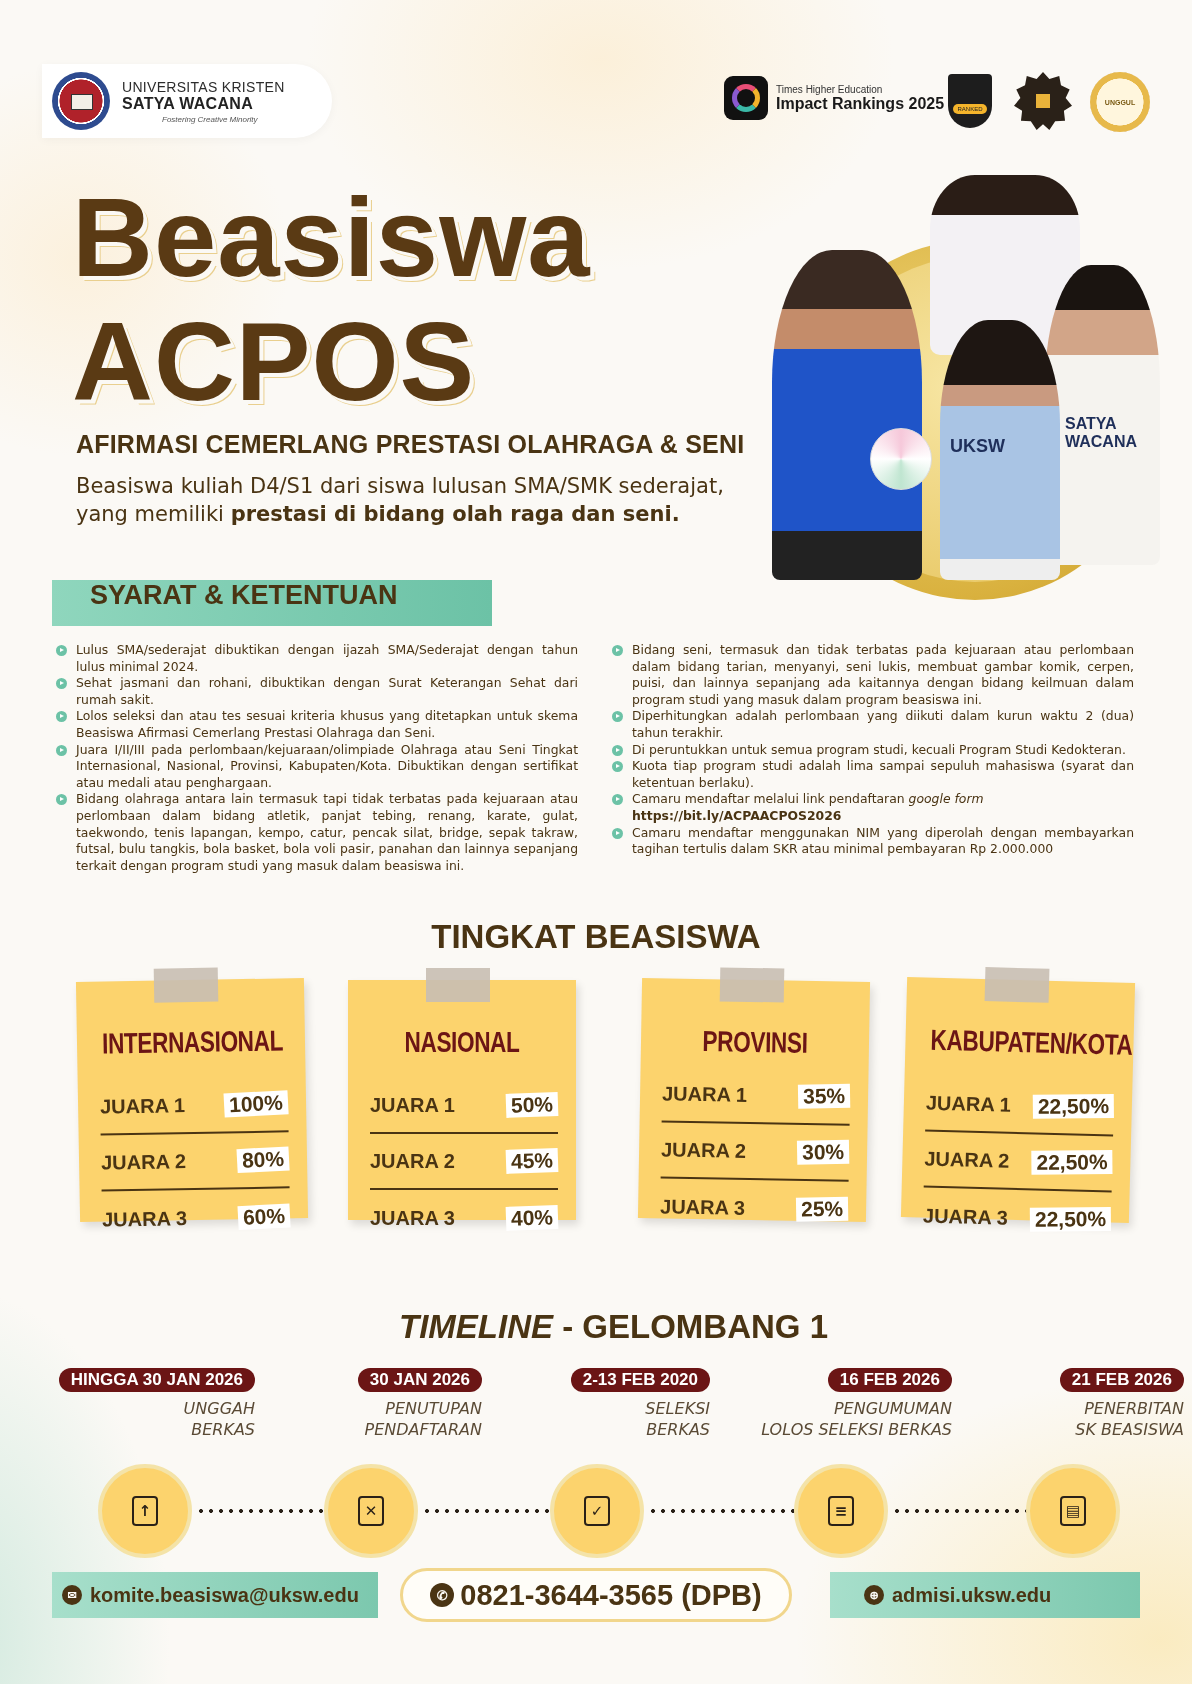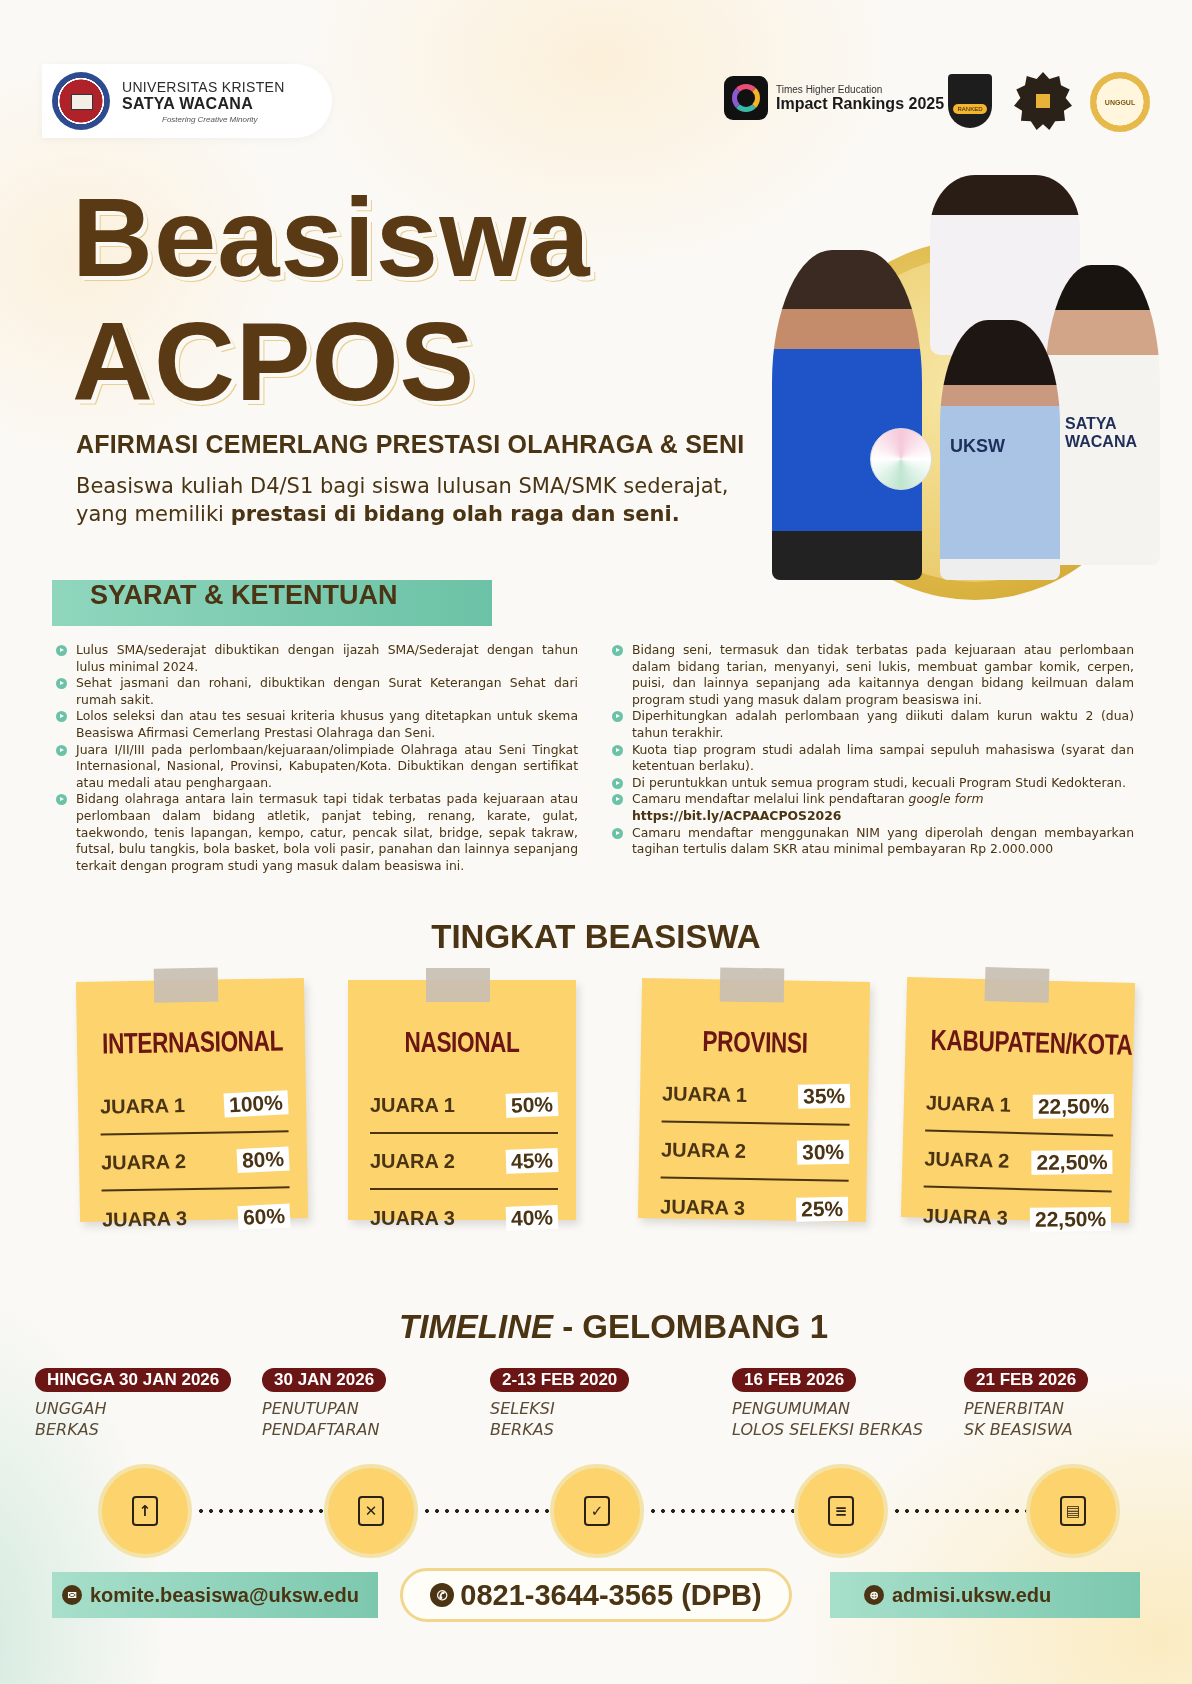"Beasiswa kuliah D4/S1 bagi siswa" span { text: bagi -> dari }
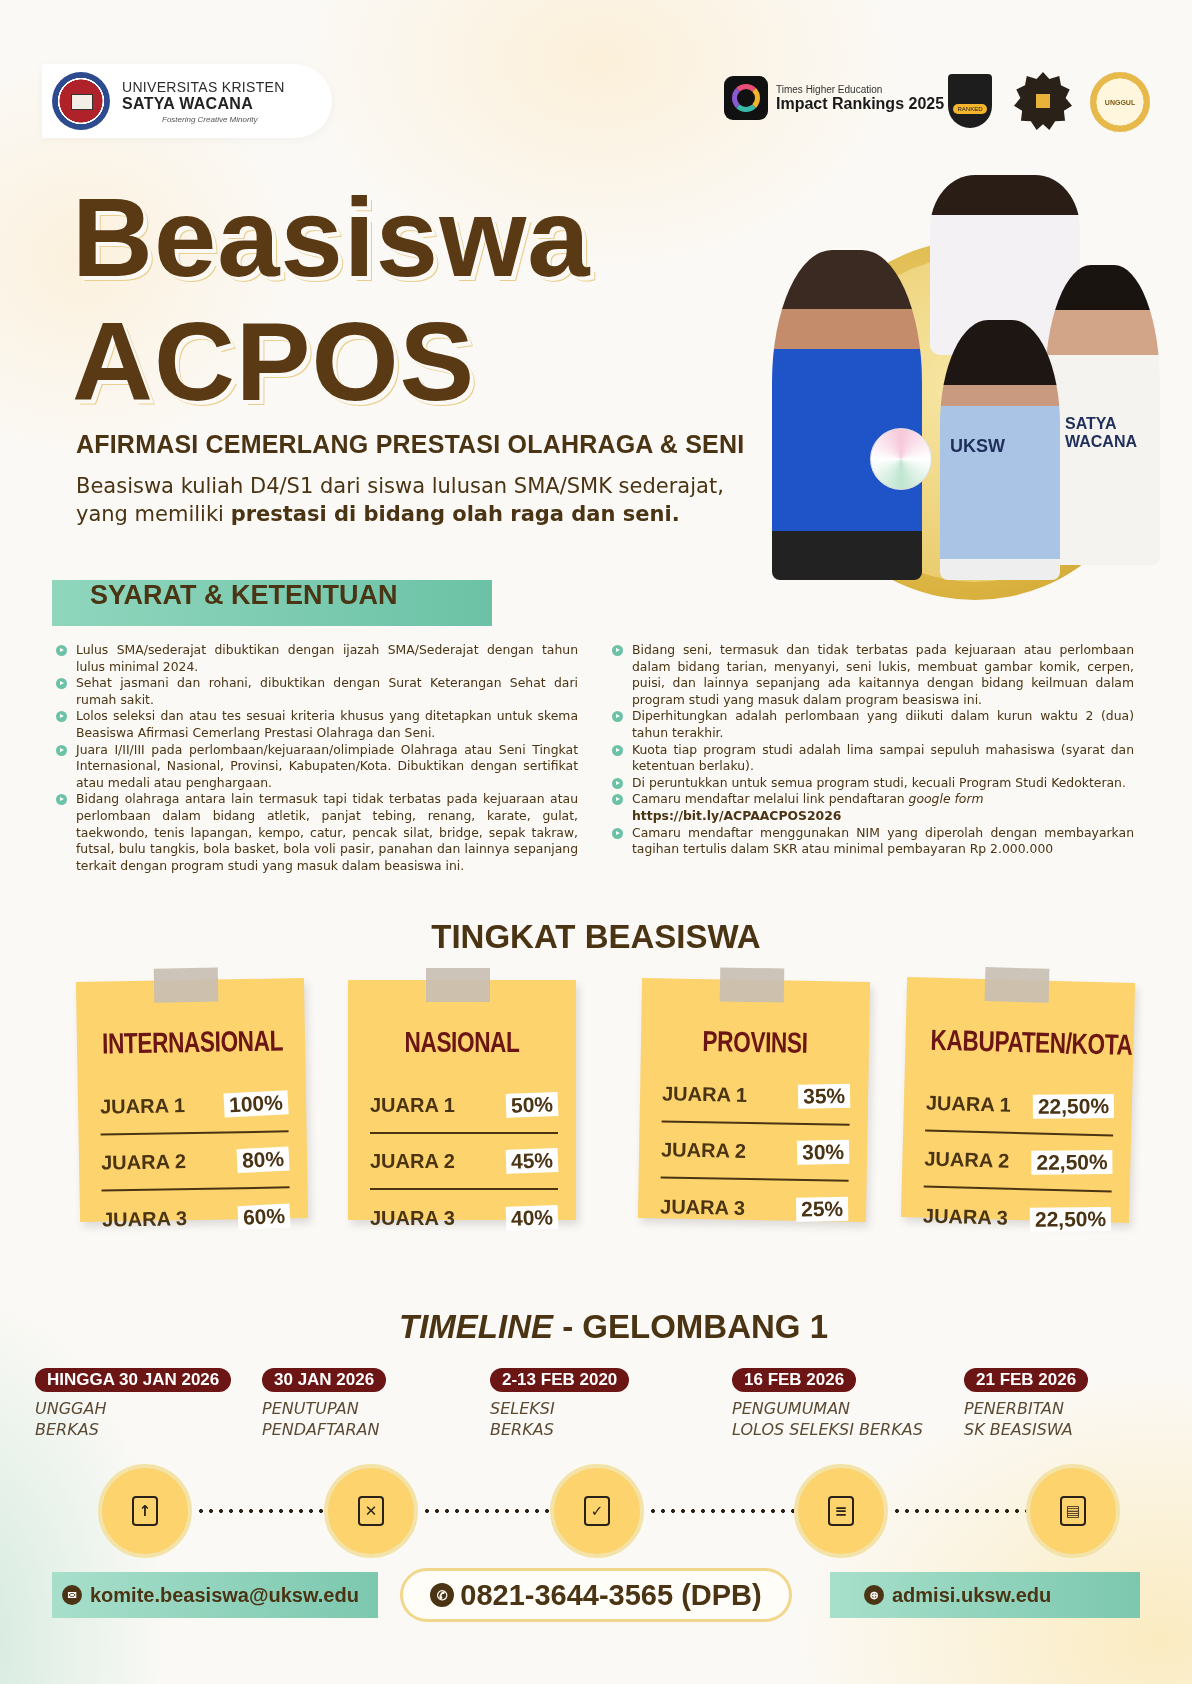"Kuota tiap program studi adalah" div.req { order: before "Di peruntukkan untuk semua program" -> after "Di peruntukkan untuk semua program" }
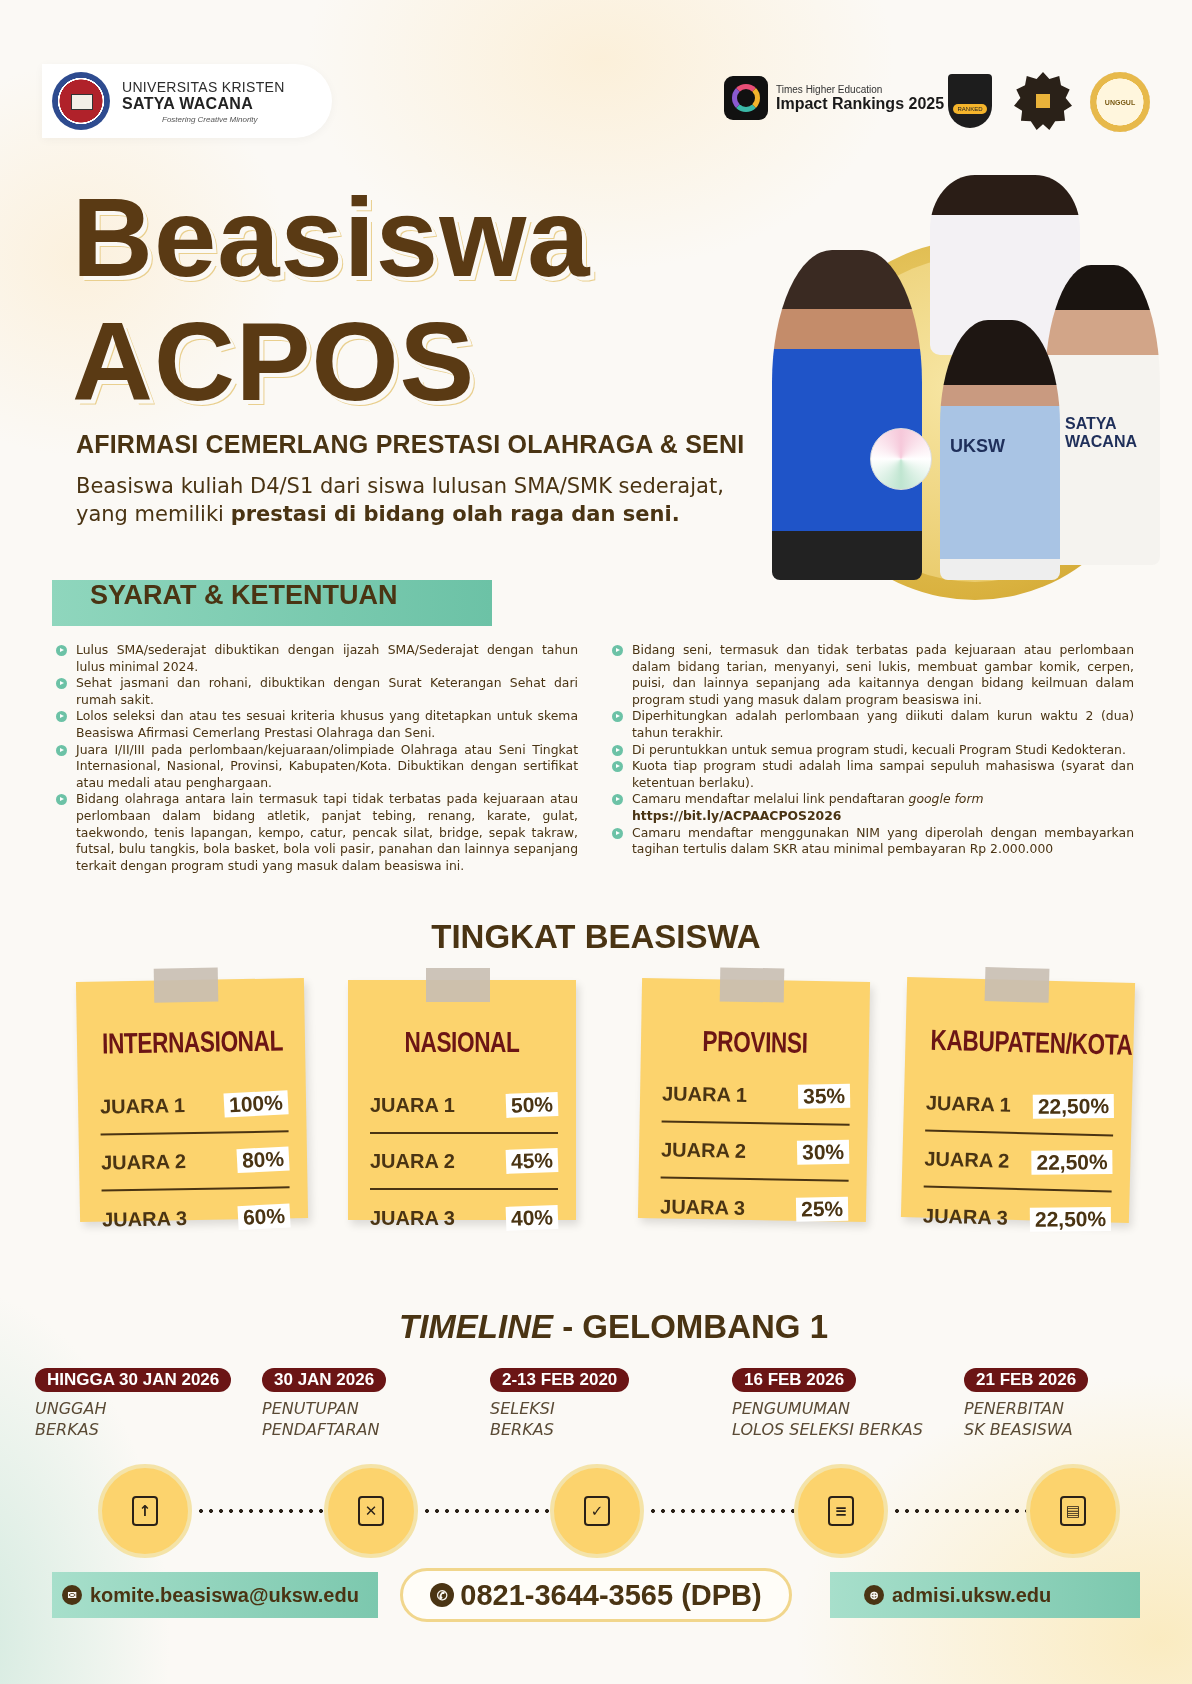"HINGGA 30 JAN 2026" .tl-item { text-align: left -> right }
